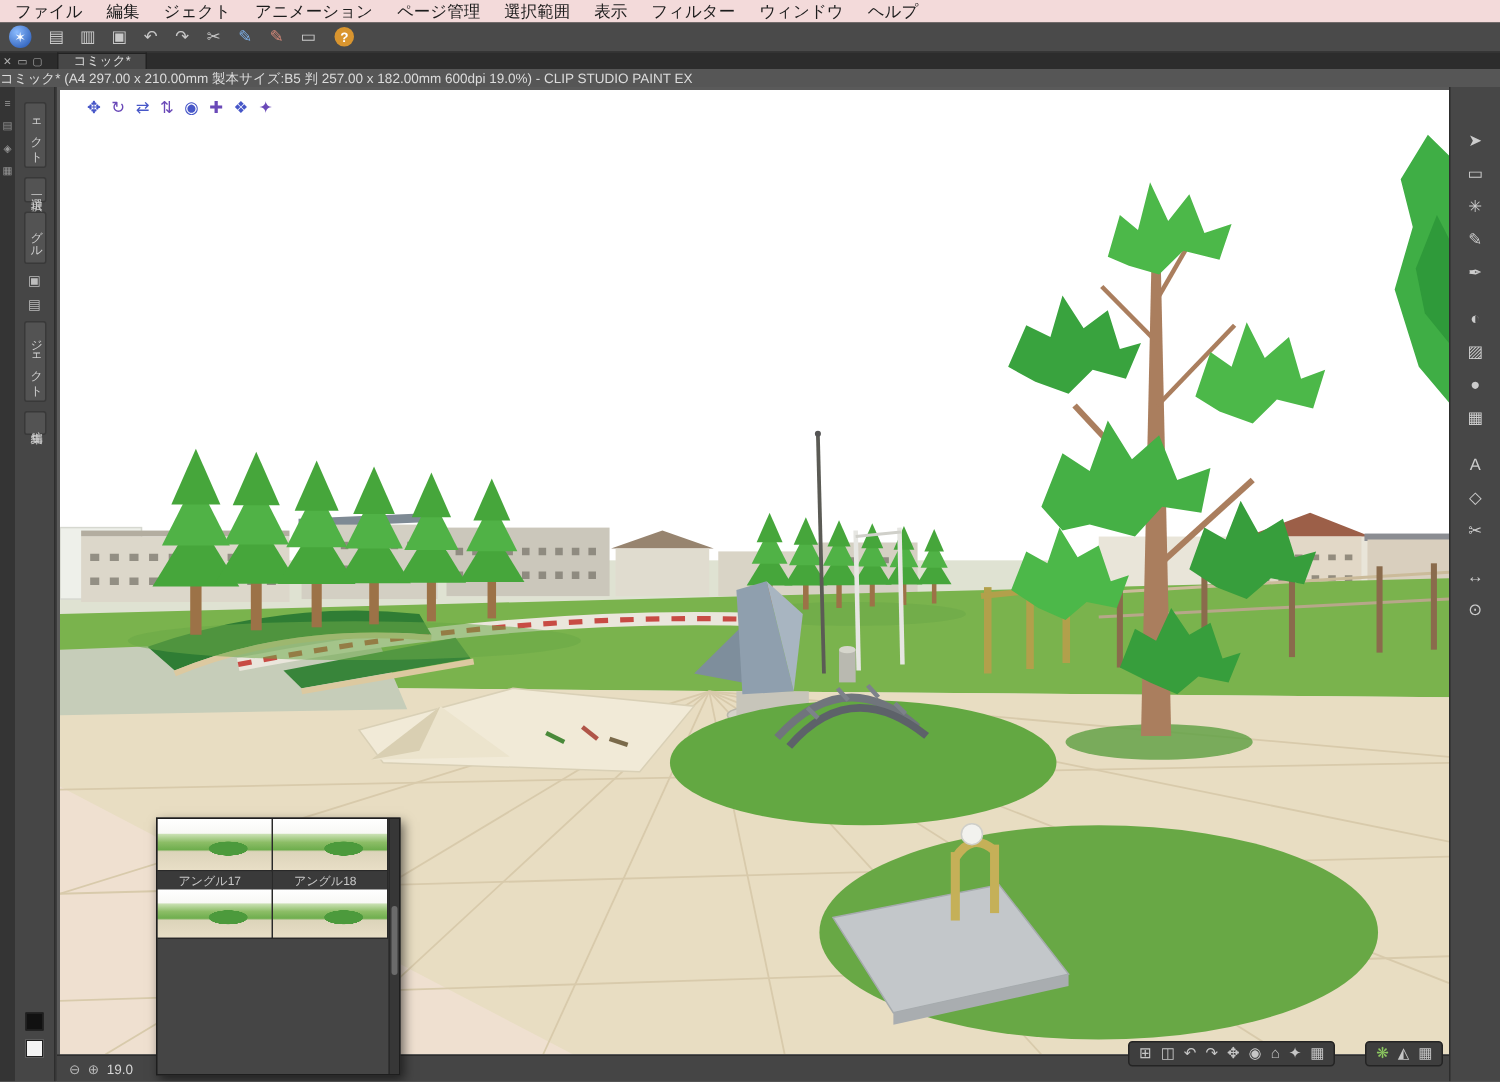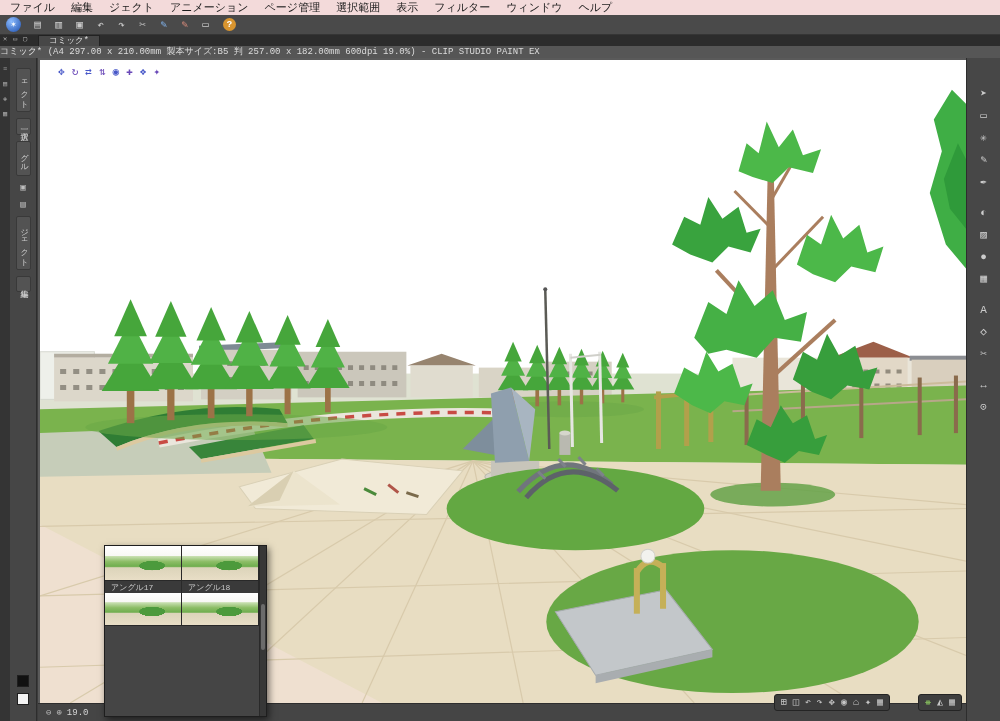"ファイル" .app { font-family: Liberation Mono, monospace -> Liberation Sans, sans-serif }
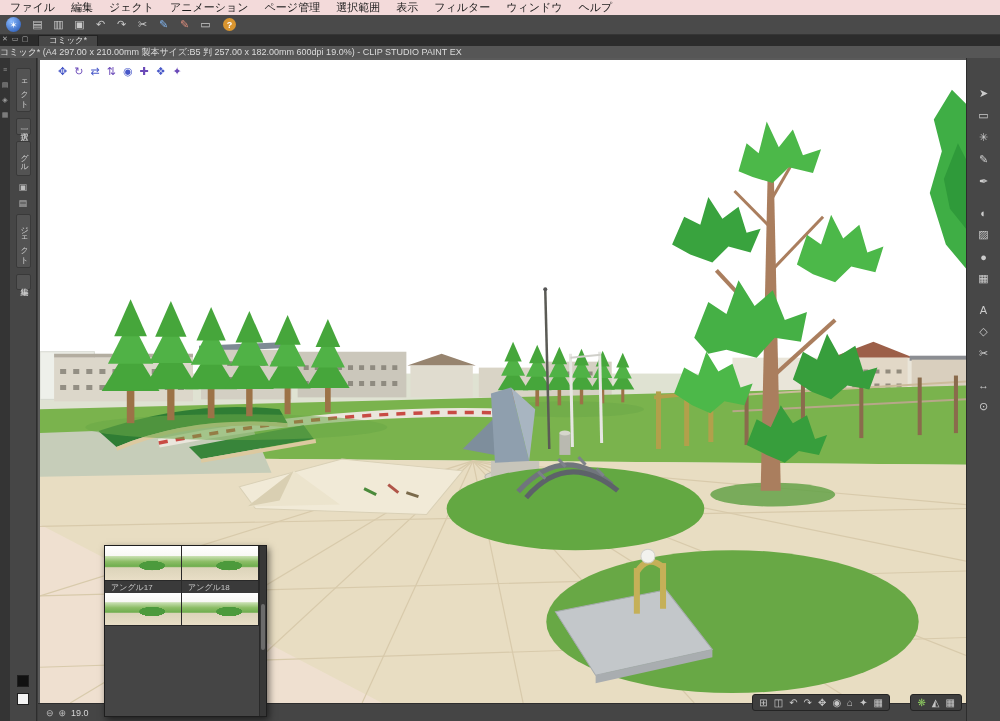"コミック*" .tabbar { align-items: none -> center }
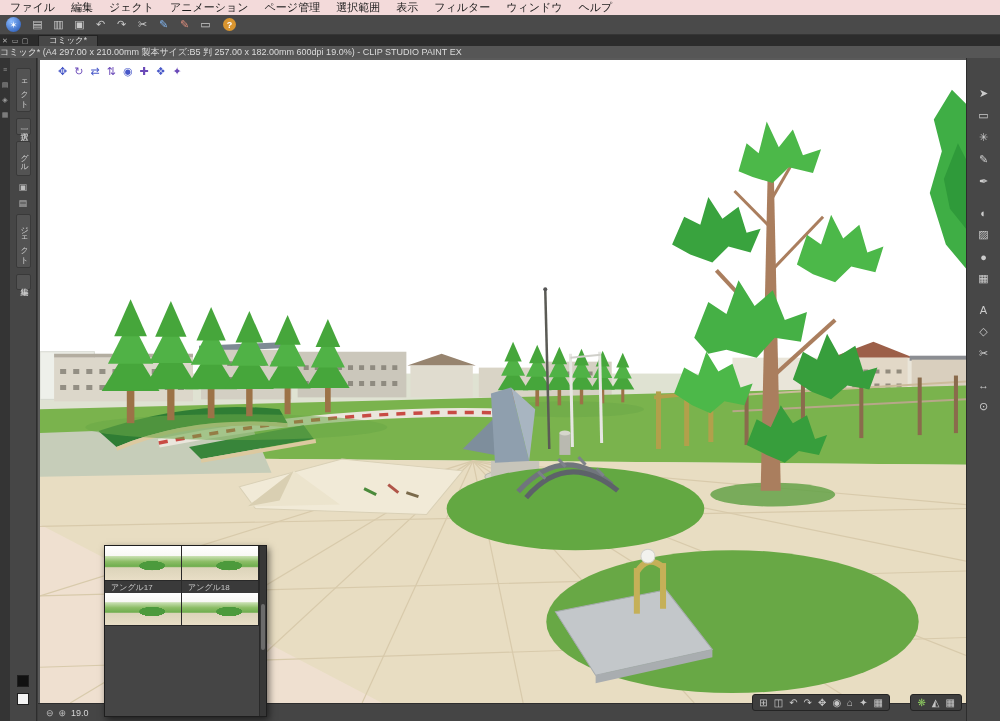"アングル17" .ap-label { padding-left: 6px -> 14px }
